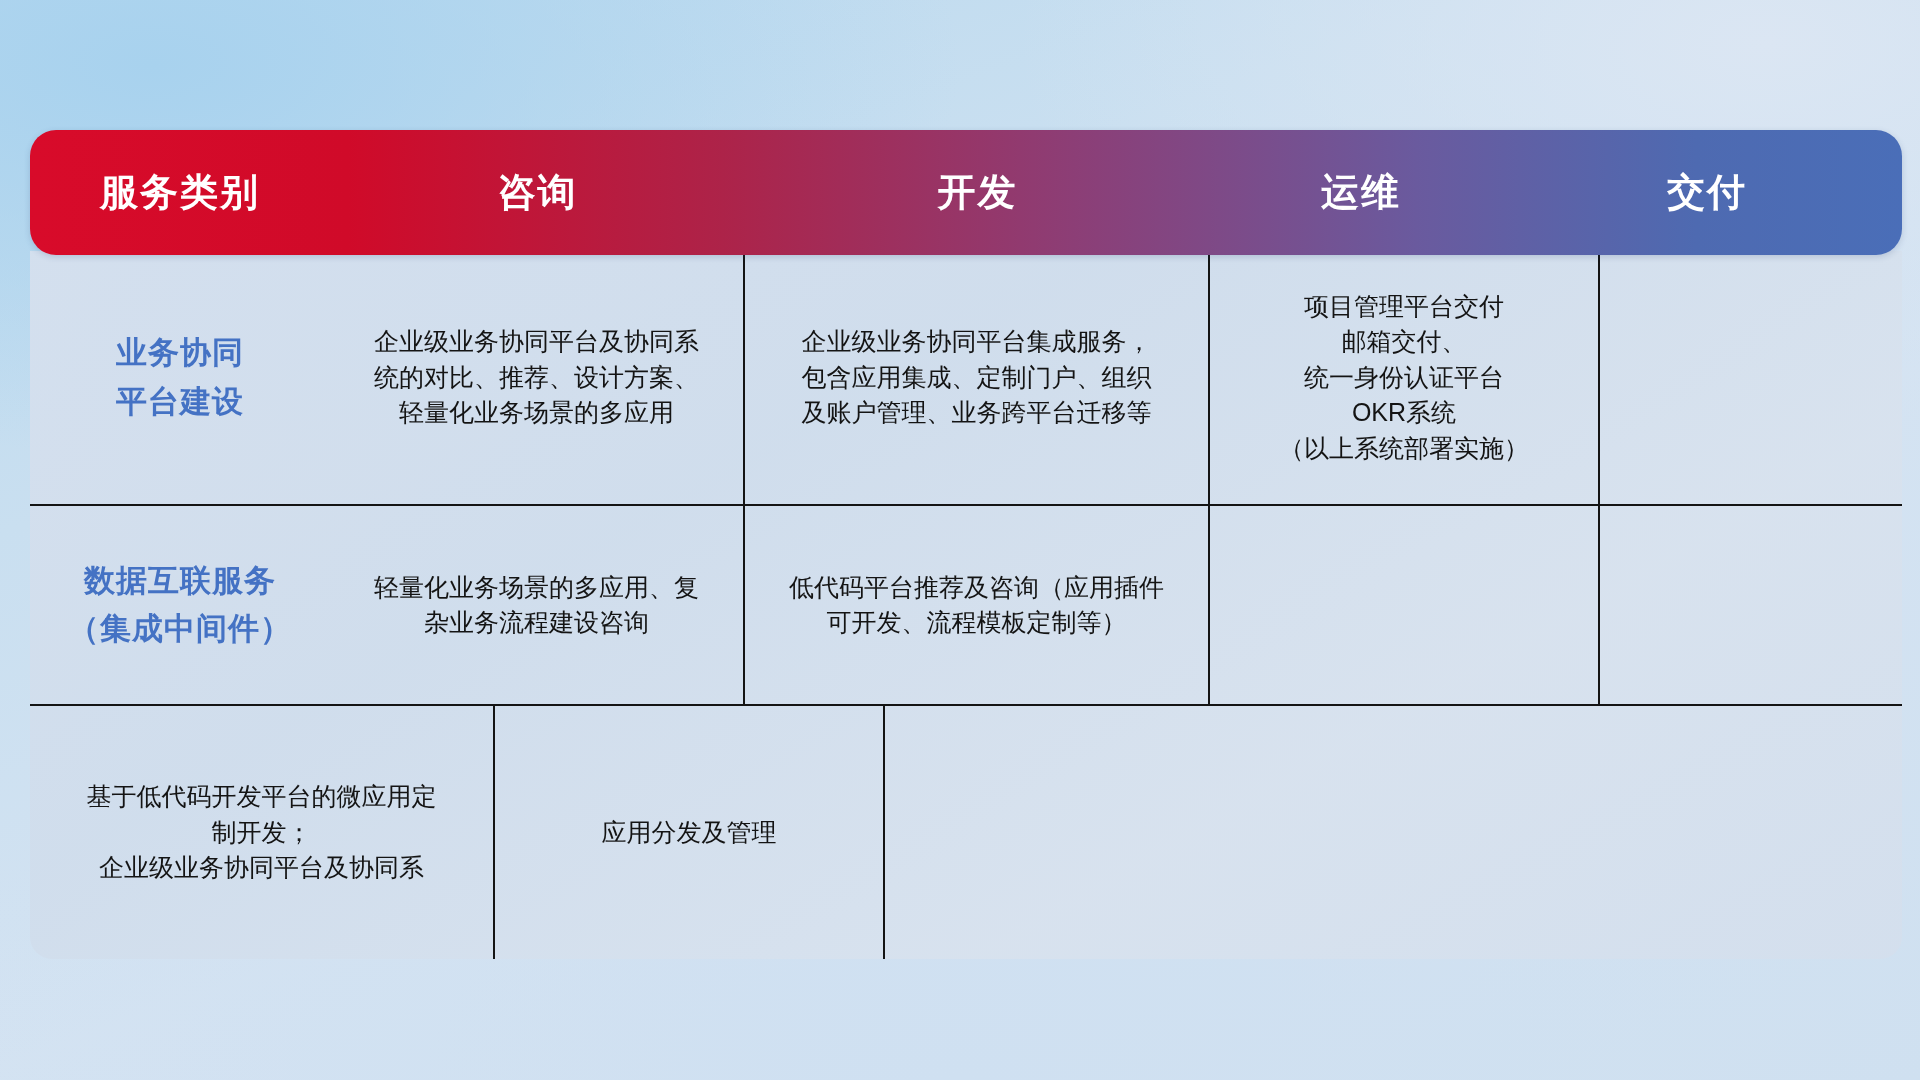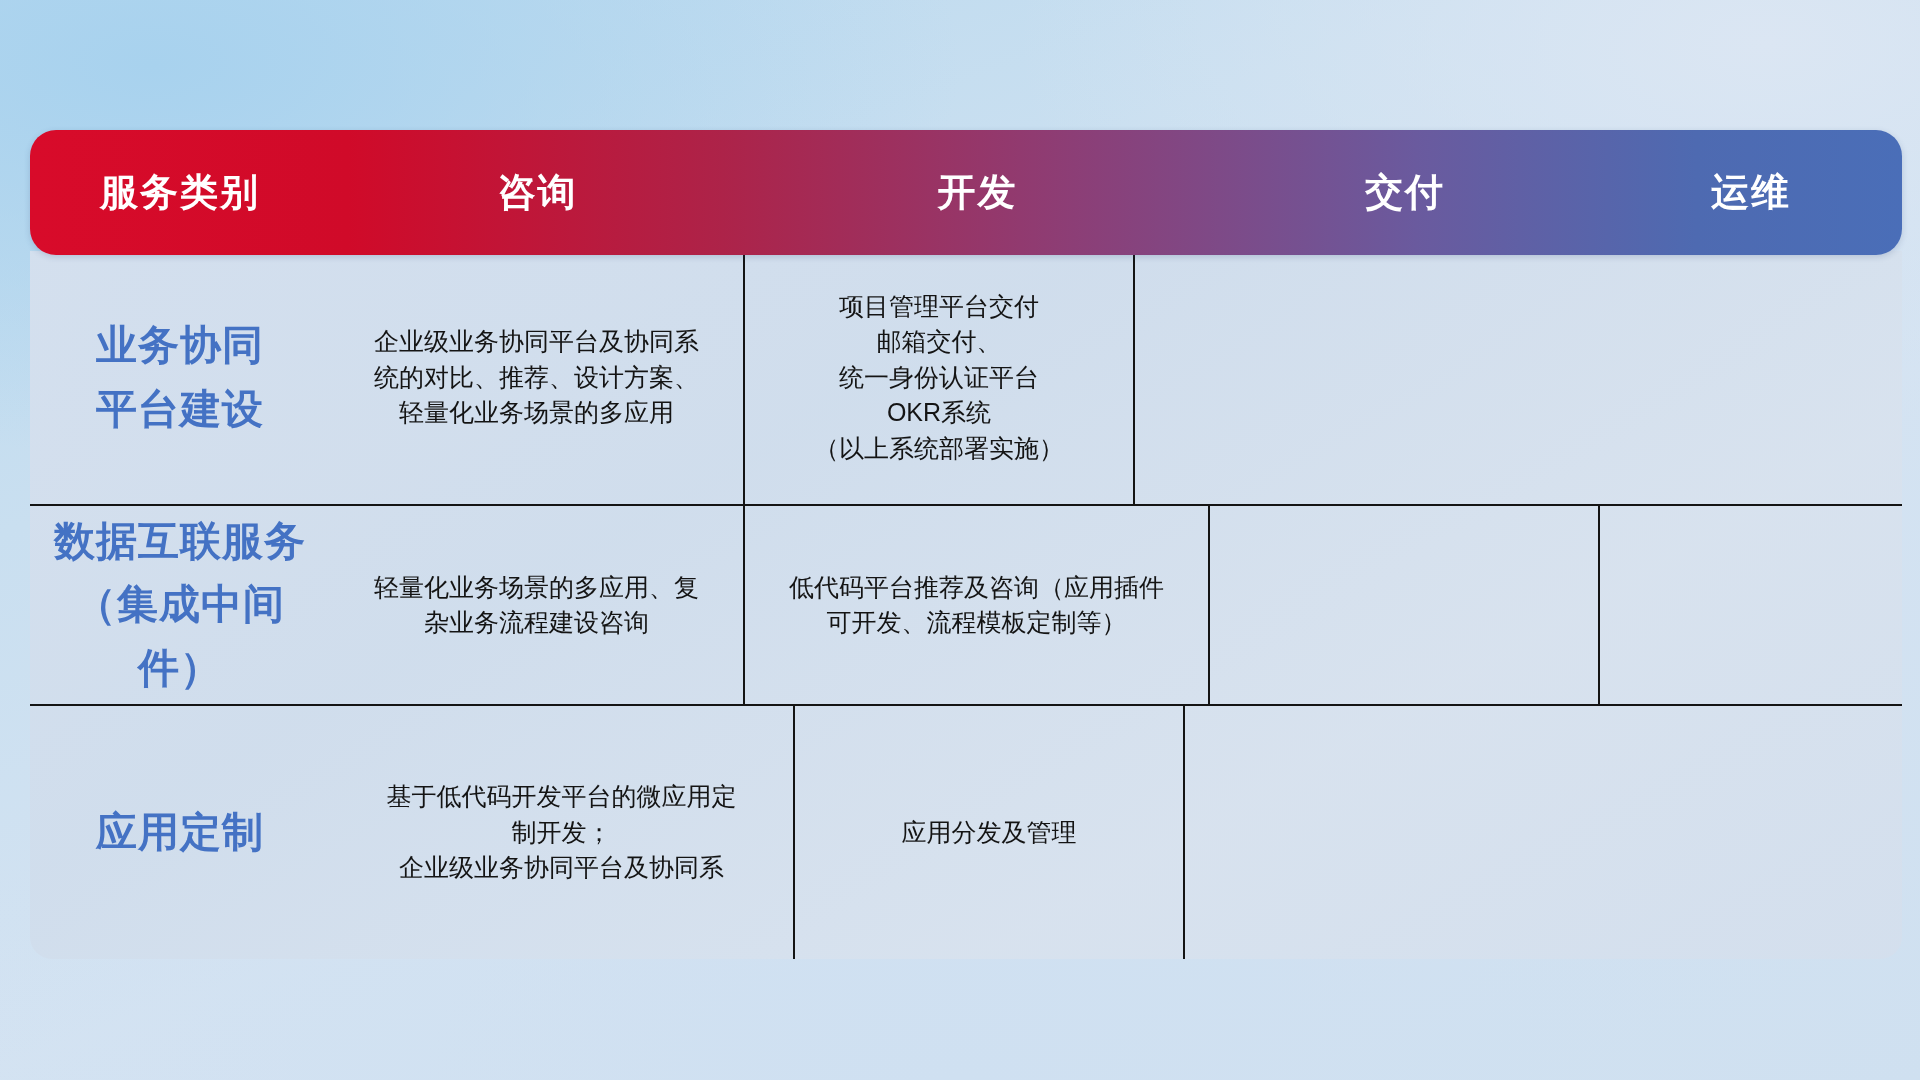"交付" div.th { order: before "运维" -> after "运维" }
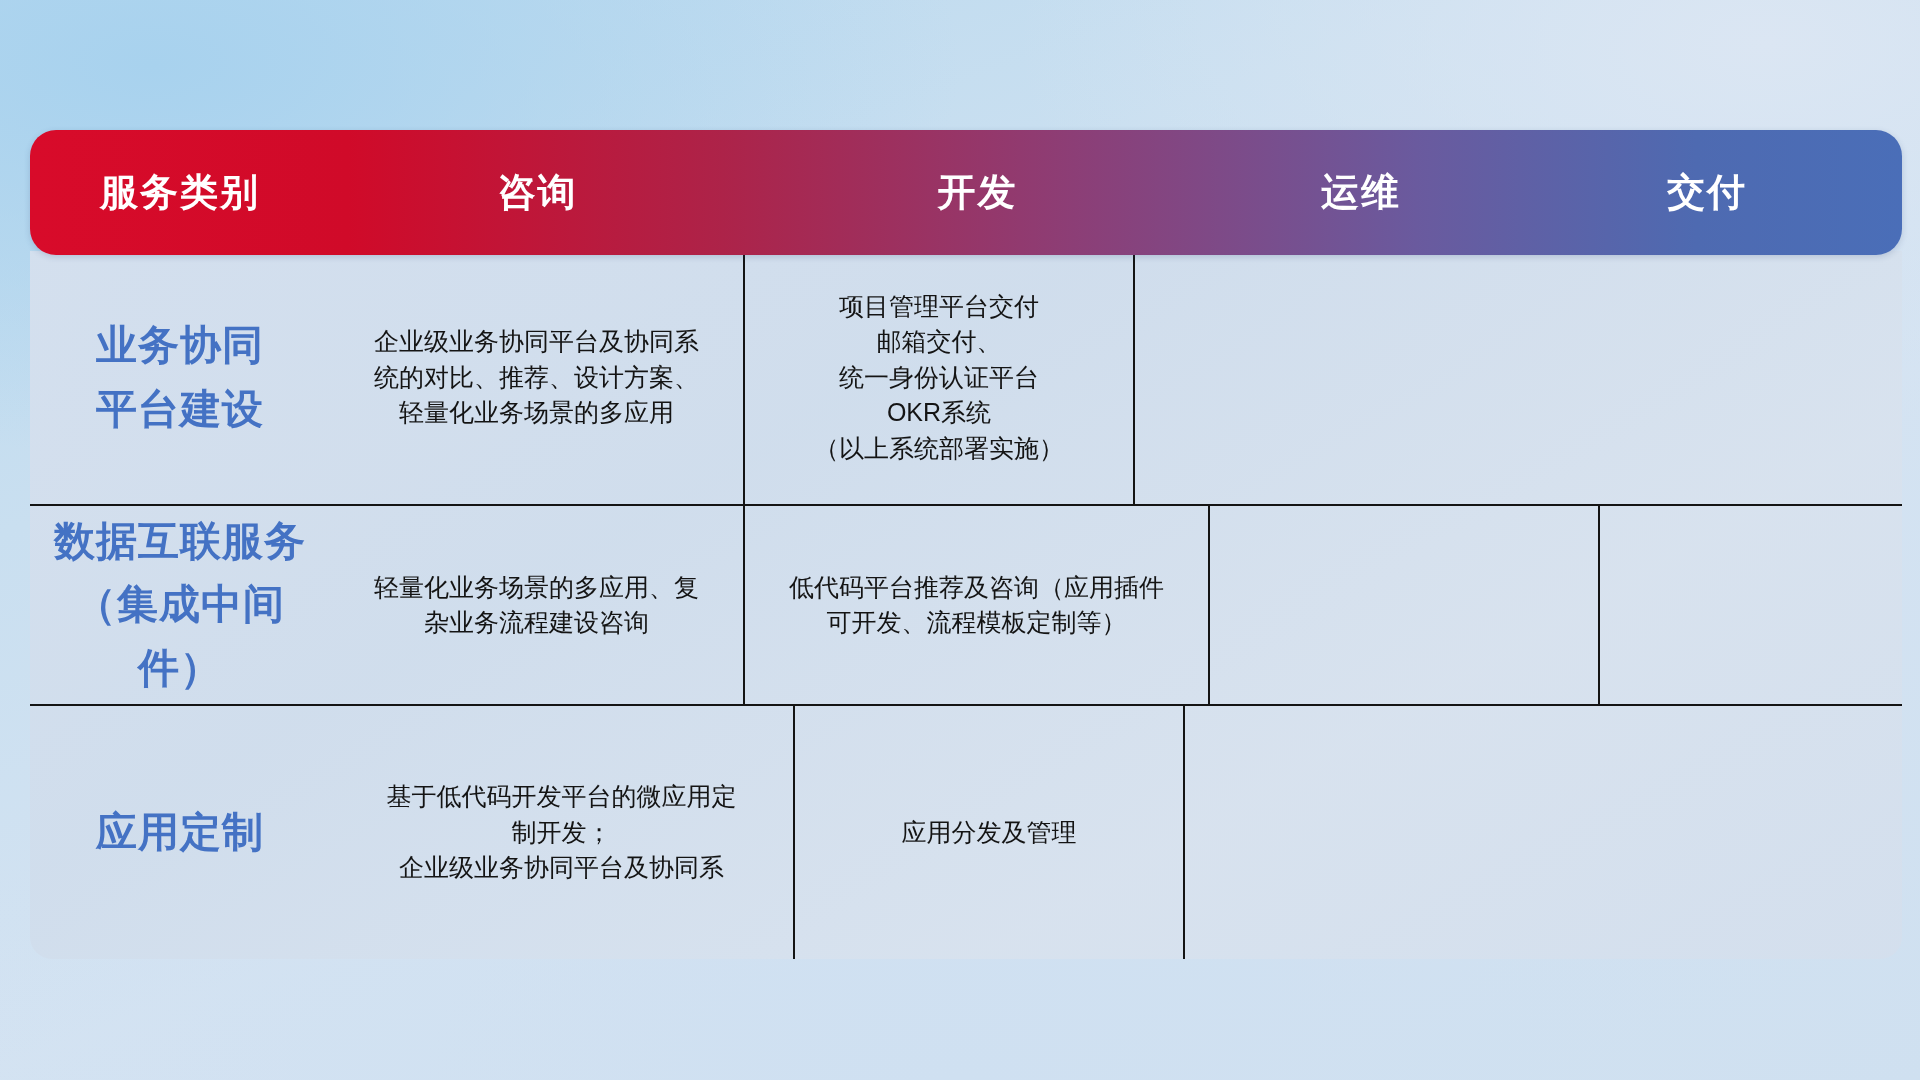"业务协同" .td.cat { font-size: 41px -> 31px }
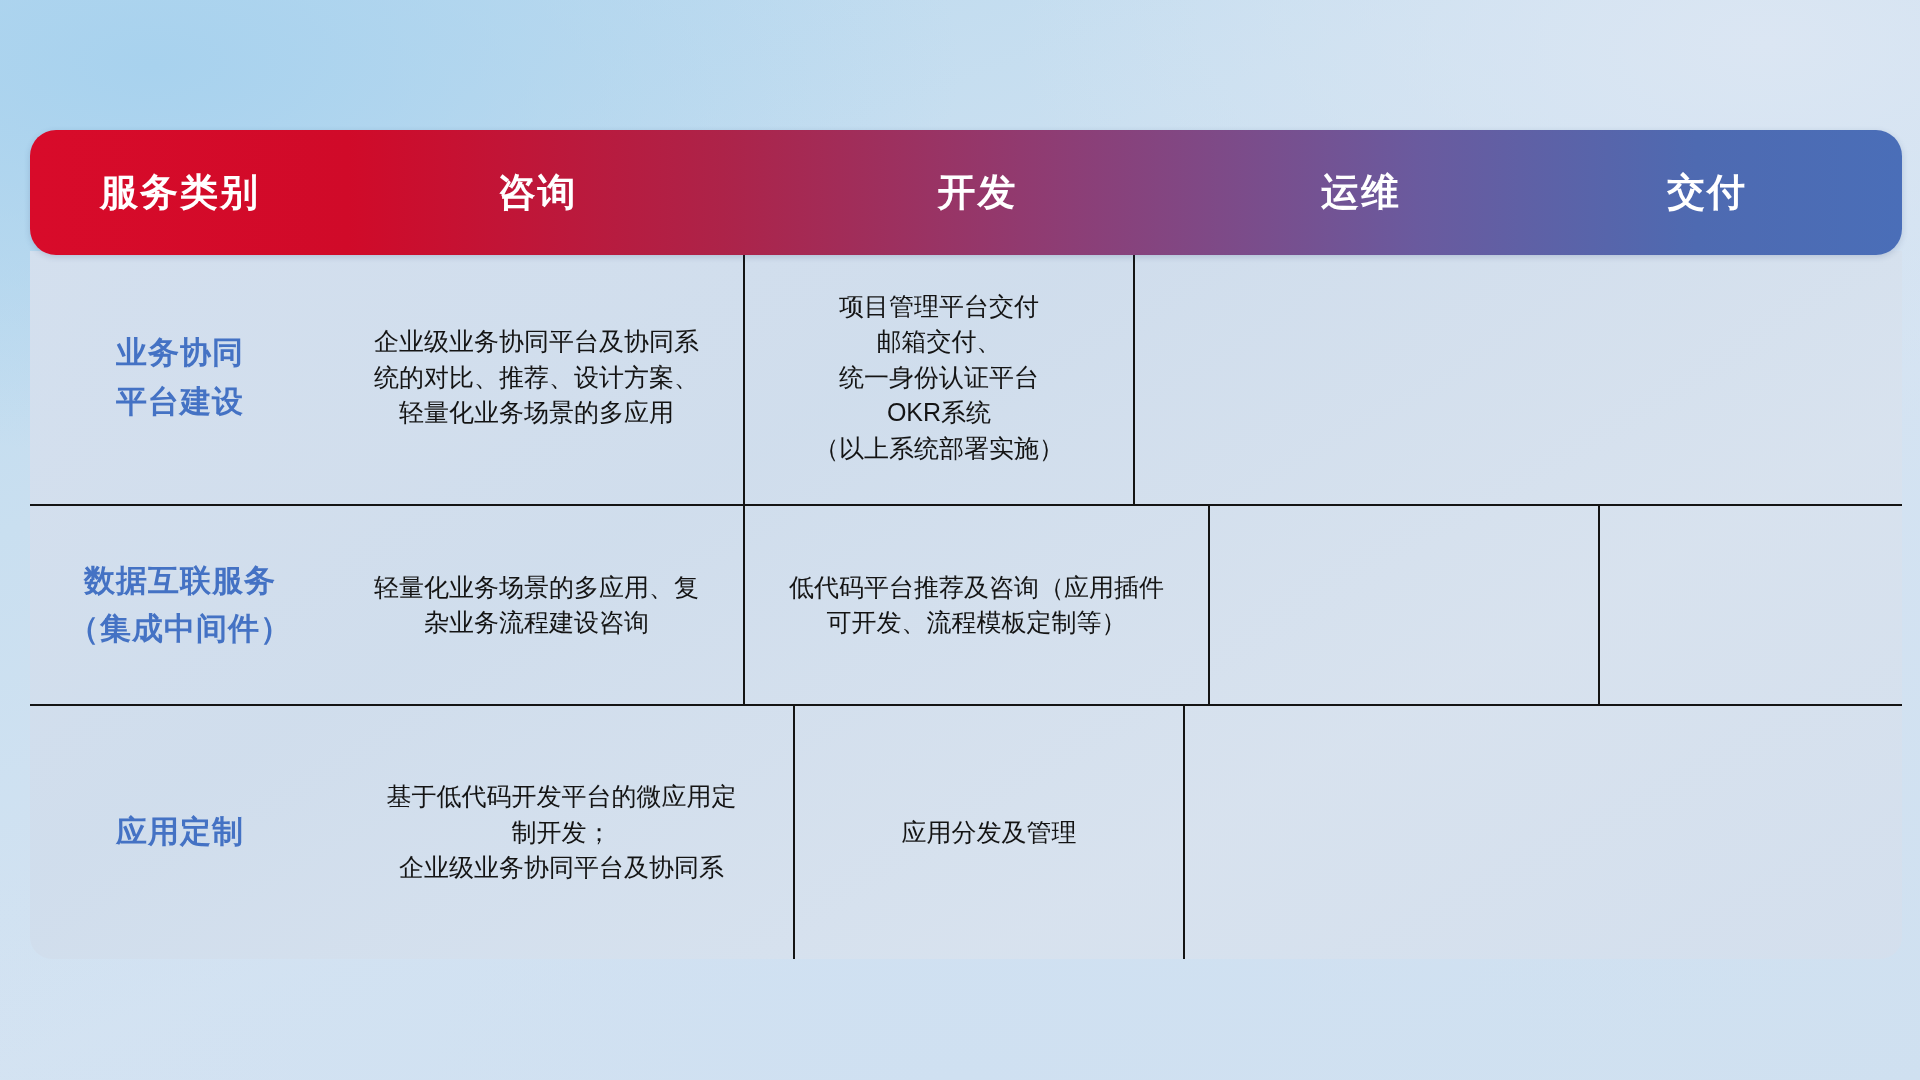"企业级业务协同平台集成服务，" div.td { html: none -> <div>企业级业务协同平台集成服务， 包含应用集成、定制门户、组织 及账户管理、业务跨平台迁移等</div> }
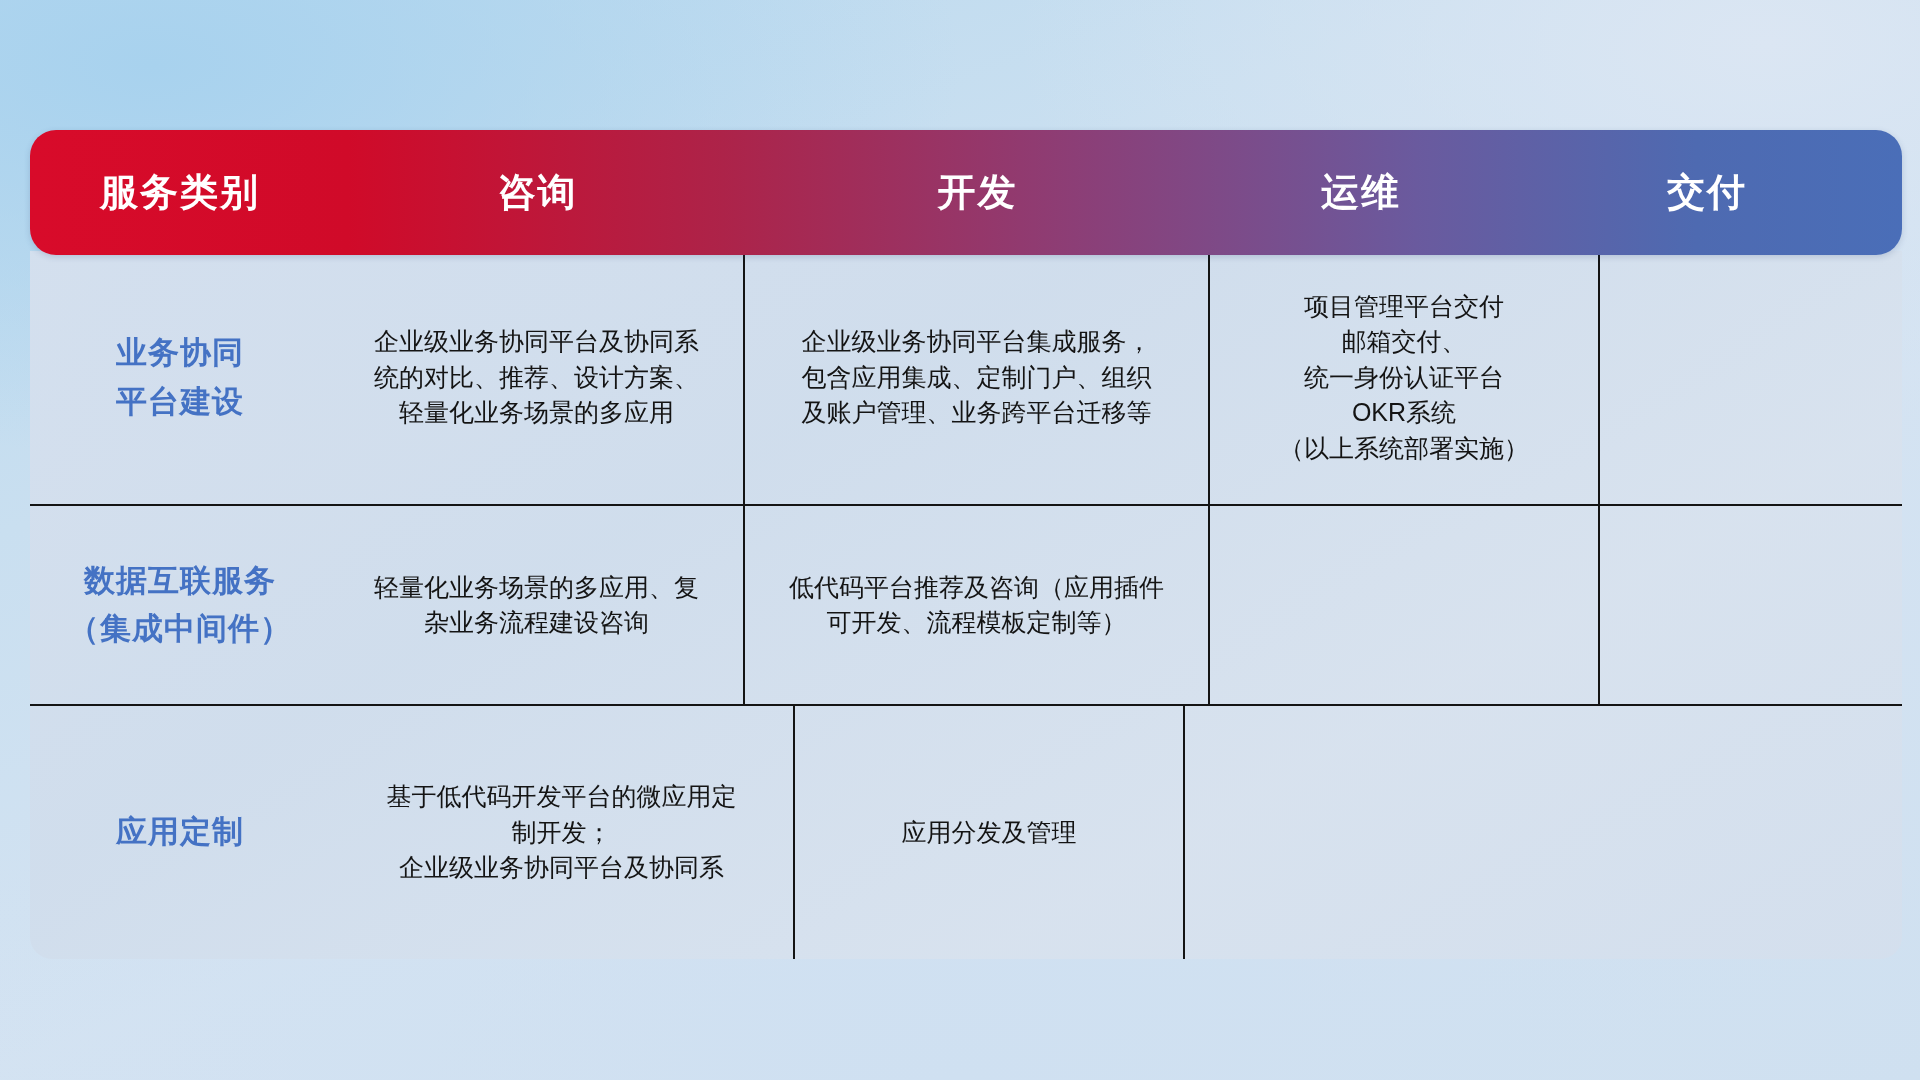"应用定制" div.td { html: <div>应用定制</div> -> none }
